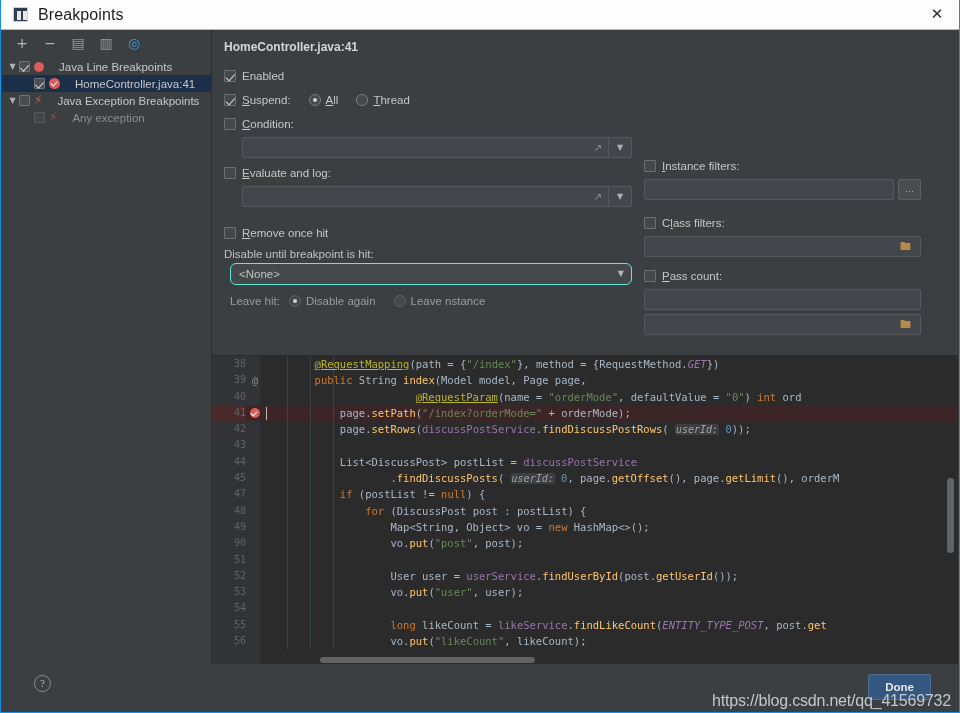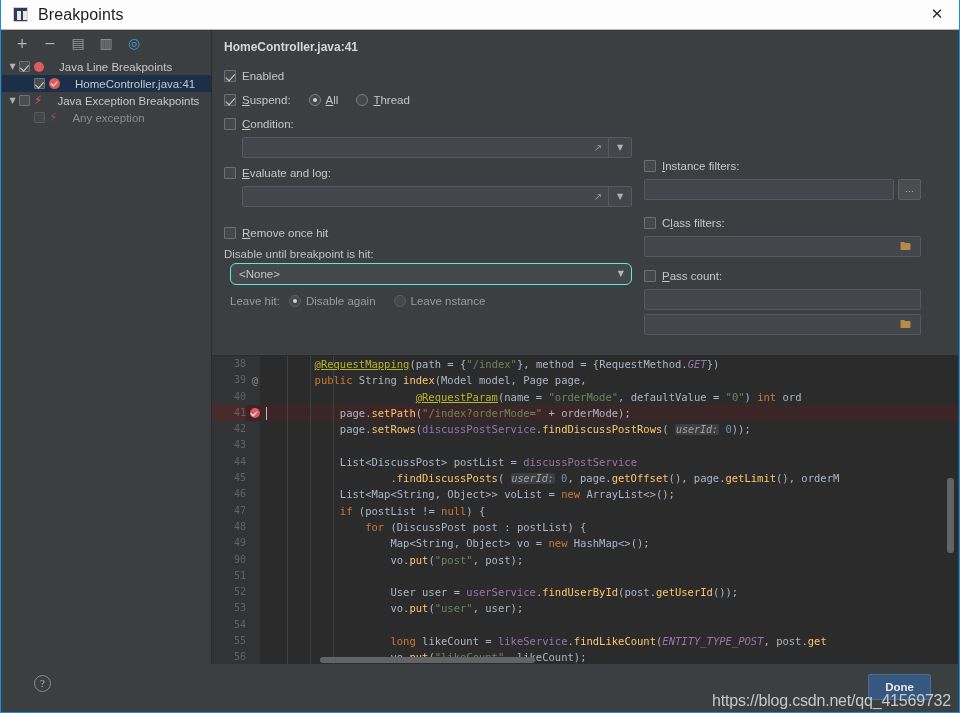"46" div.cl { html: <div><span>46</span><span></span><span></span><span></span><span></span><span> <span>List&lt;Map&lt;String, Object&gt;&gt; voList</span> <span>=</span> <span>new</span> <span>ArrayList&lt;&gt;();</span></span></div> -> none }
